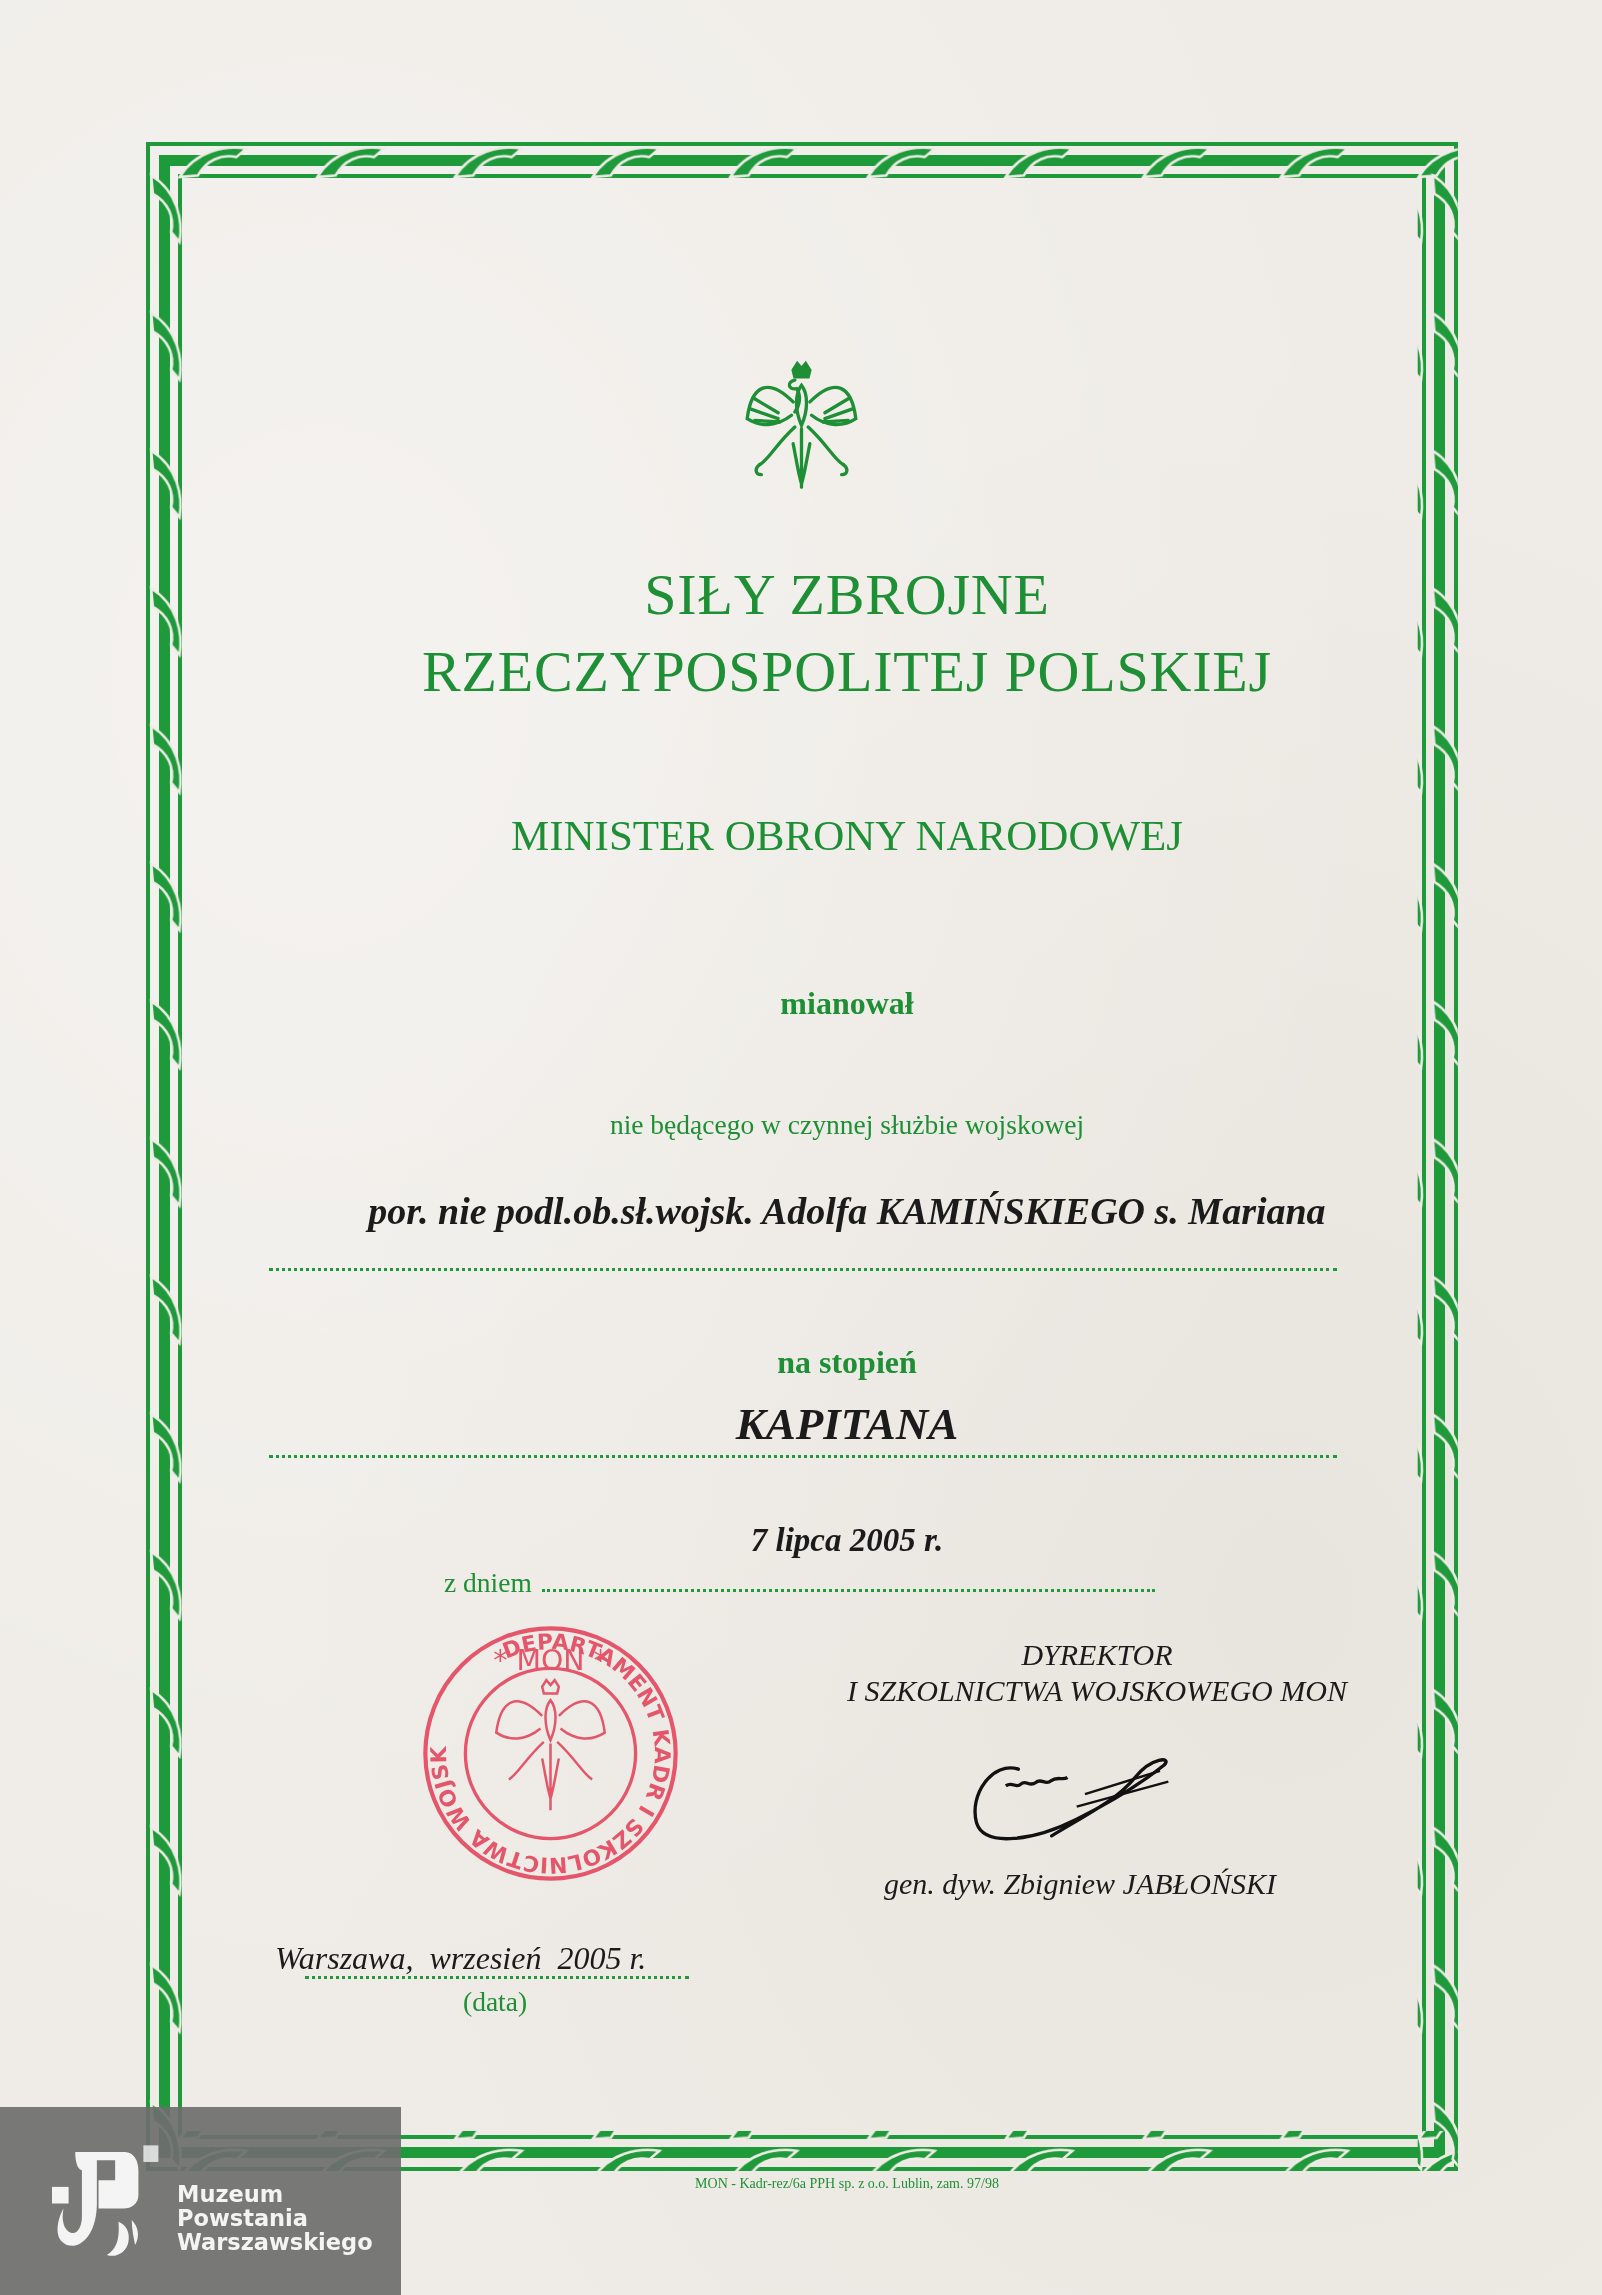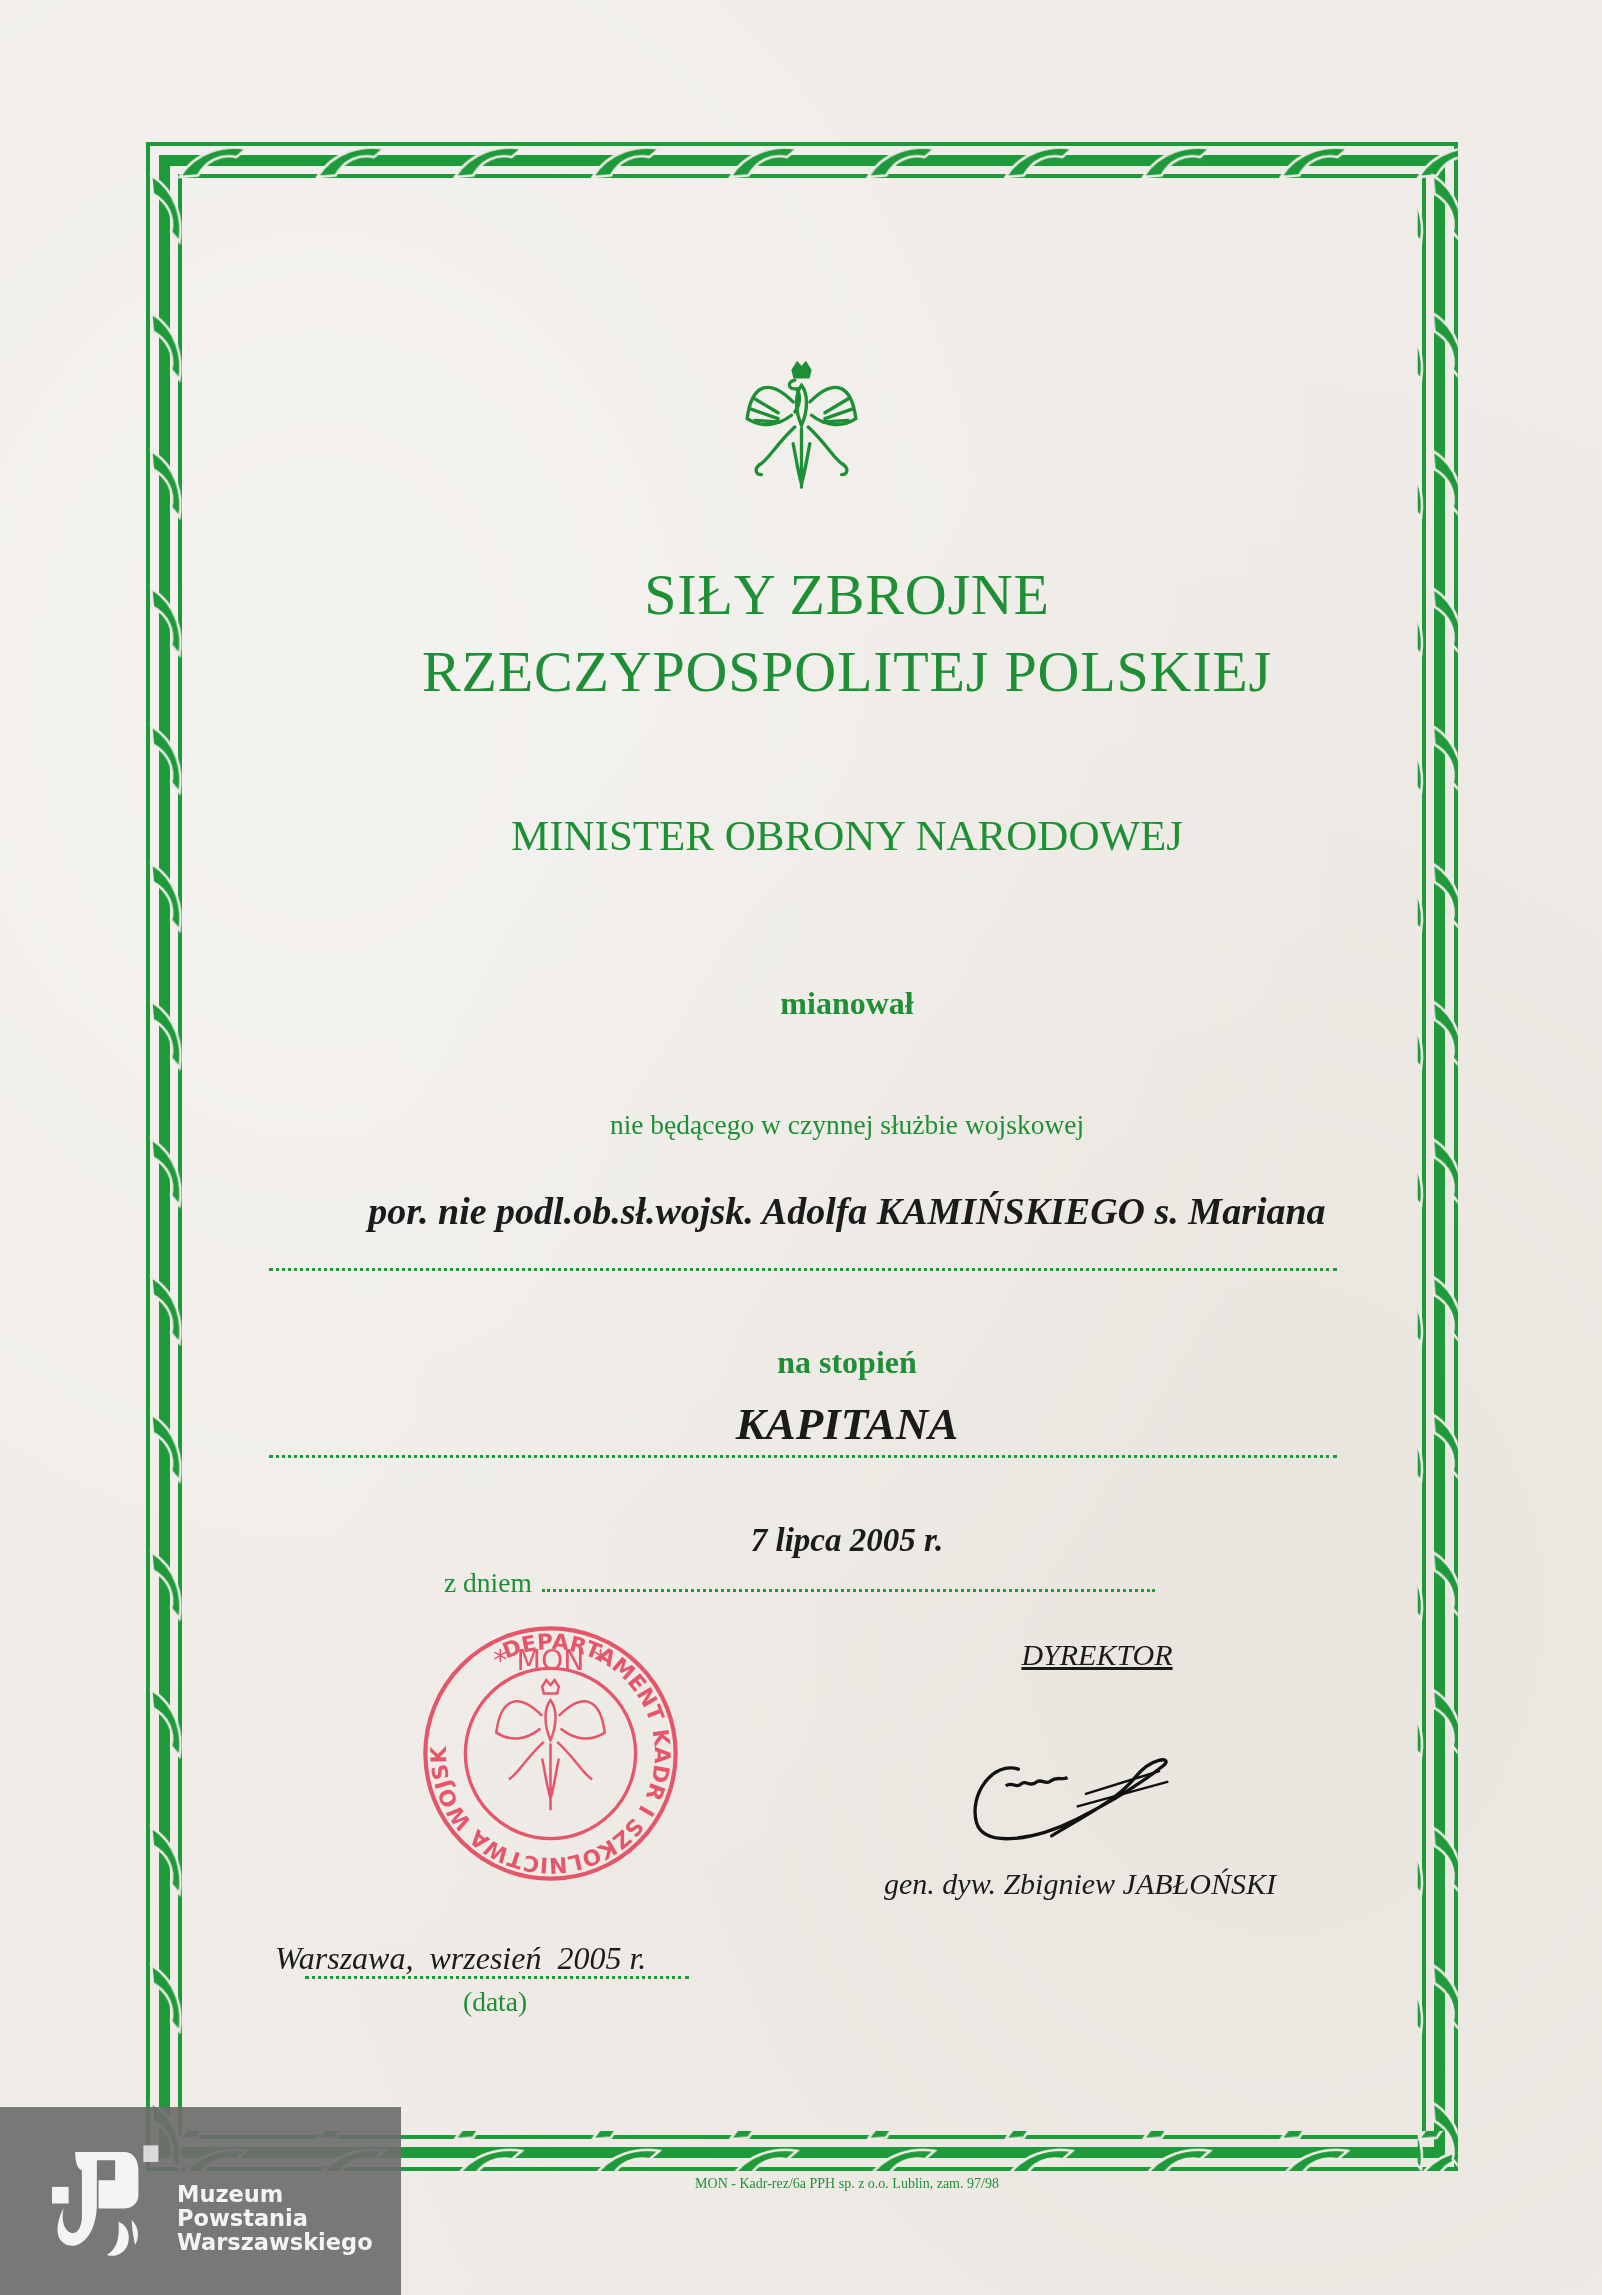"DYREKTOR" .t-sig { text-decoration: underline -> none }
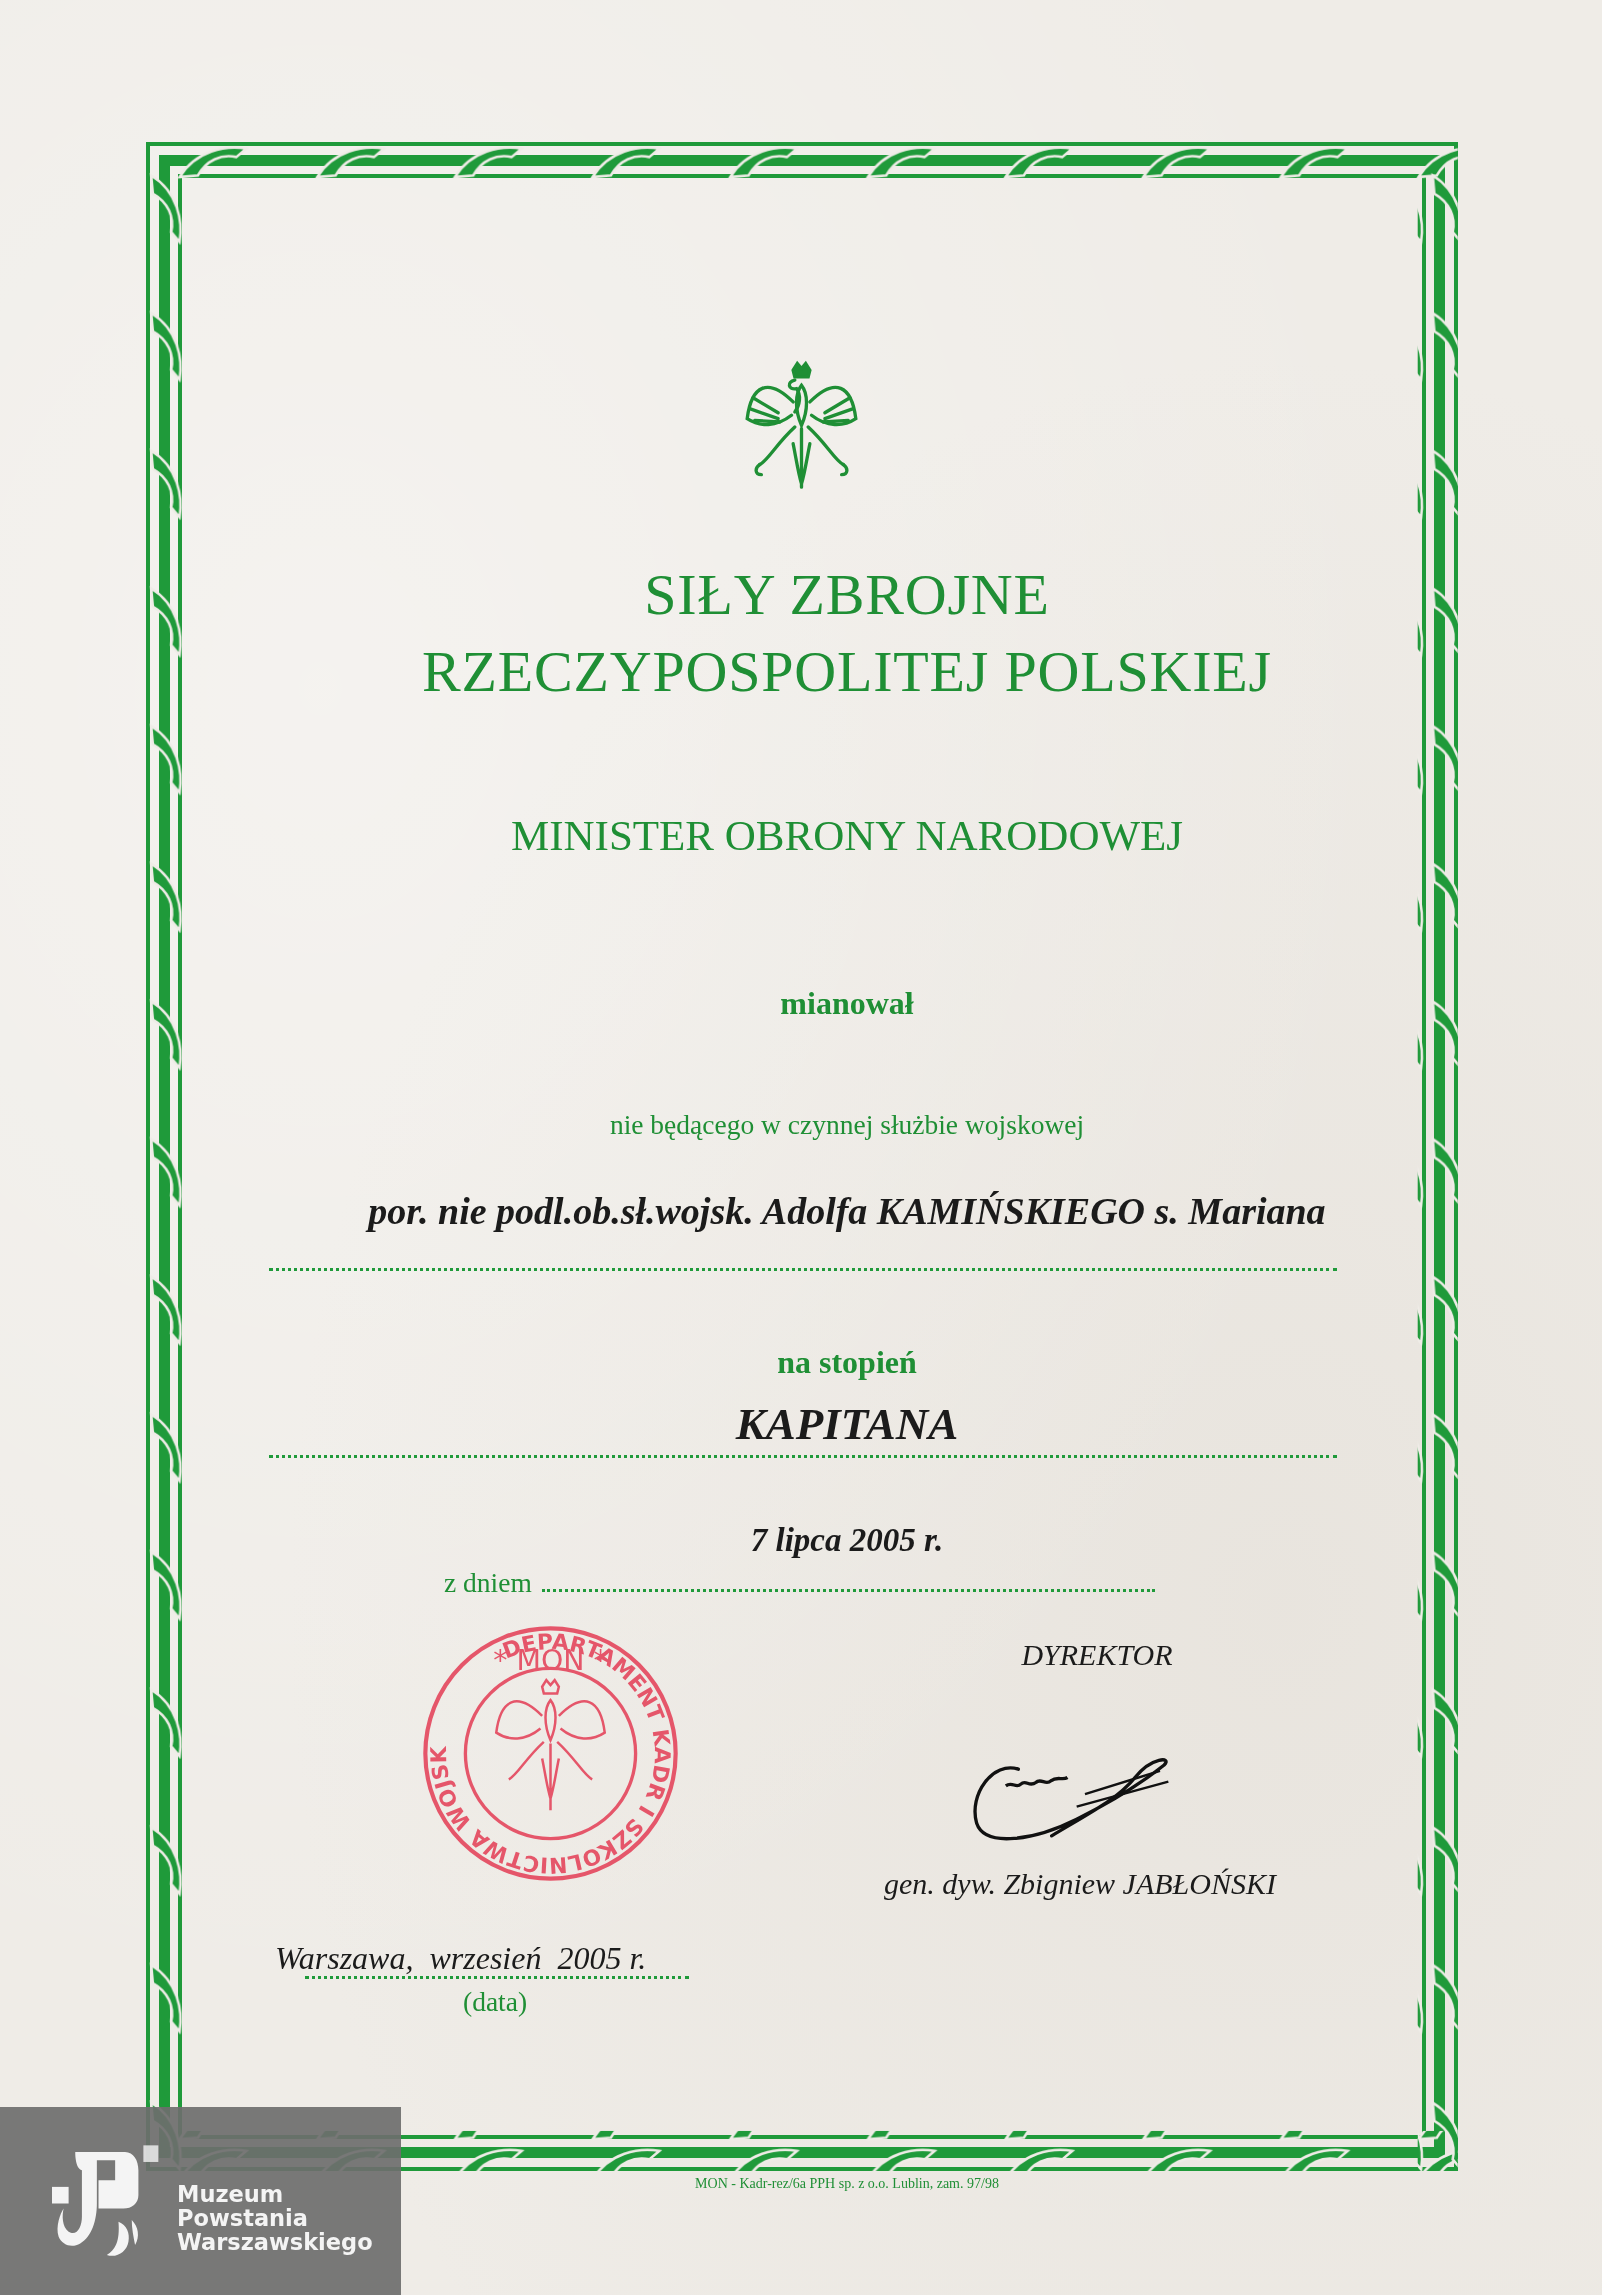"I SZKOLNICTWA WOJSKOWEGO MON" div { html: none -> <div>I SZKOLNICTWA WOJSKOWEGO MON</div> }
